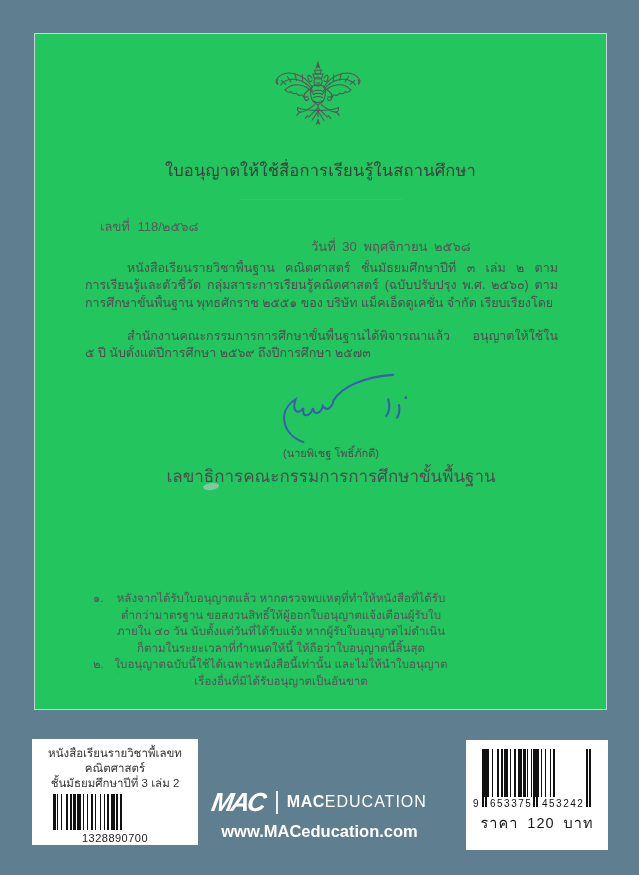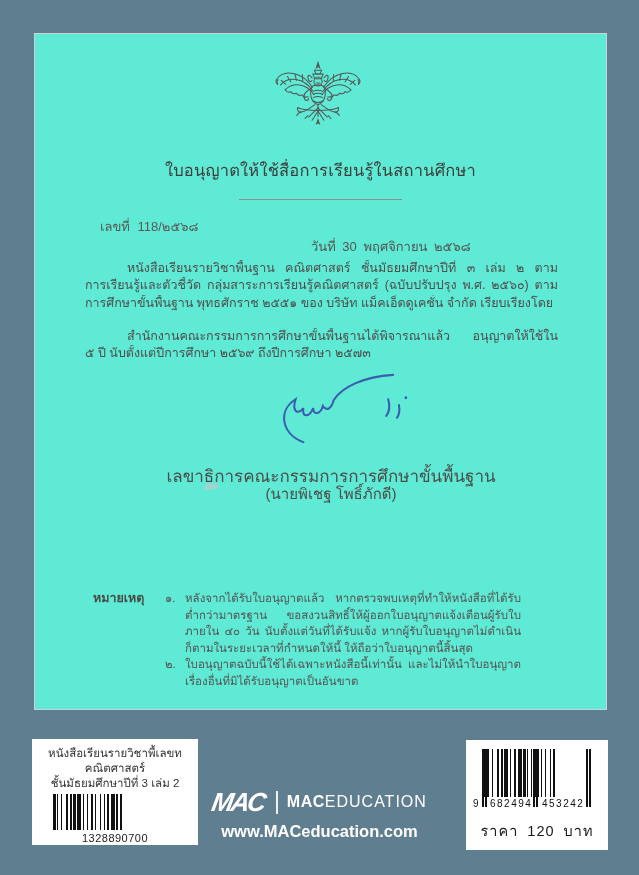"ใบอนุญาตให้ใช้สื่อการเรียนรู้ในสถานศึกษา" .paper { background: #5eead4 -> #22c55e }
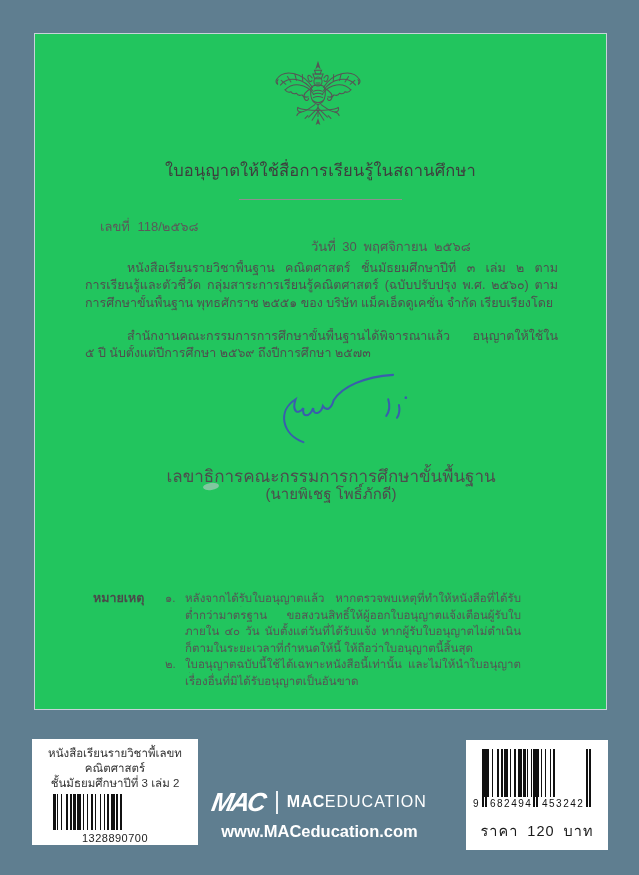"(นายพิเชฐ โพธิ์ภักดี)" .signer-name { font-size: 15px -> 11px; margin-top: 38px -> none }
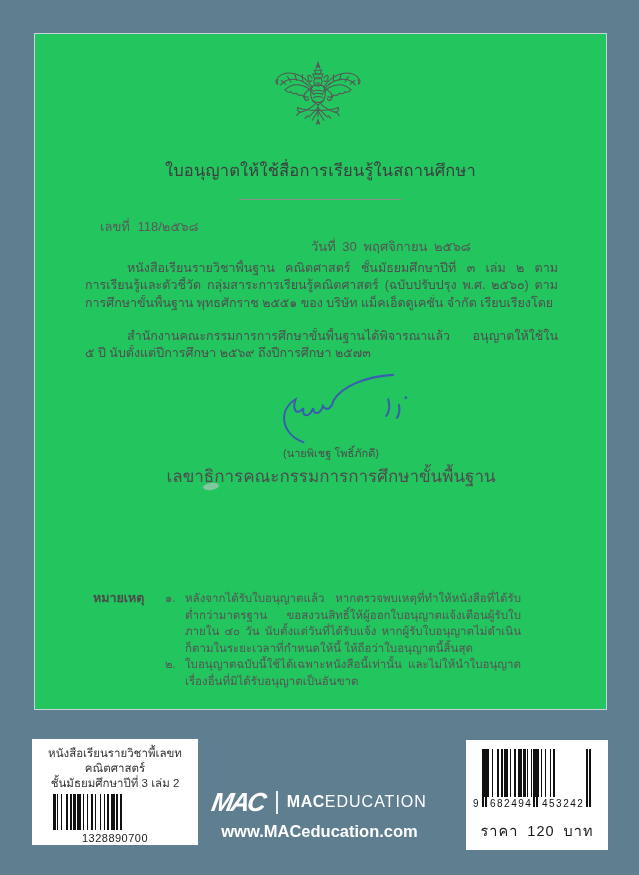"หมายเหตุ" div.notes-label { html: <div>หมายเหตุ</div> -> none }
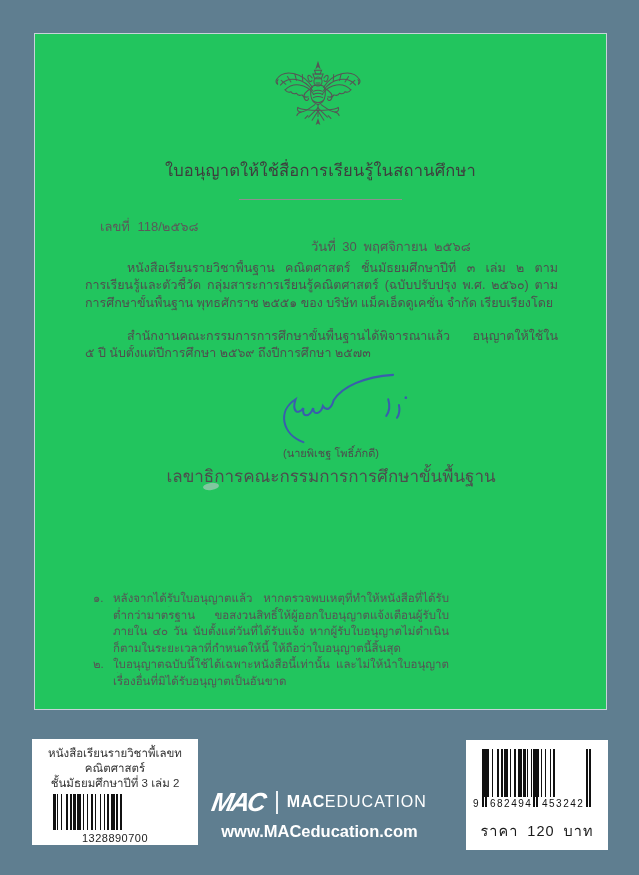"ก็ตามในระยะเวลาที่กำหนดให้นี้" .note-lines .line { text-align: none -> center }
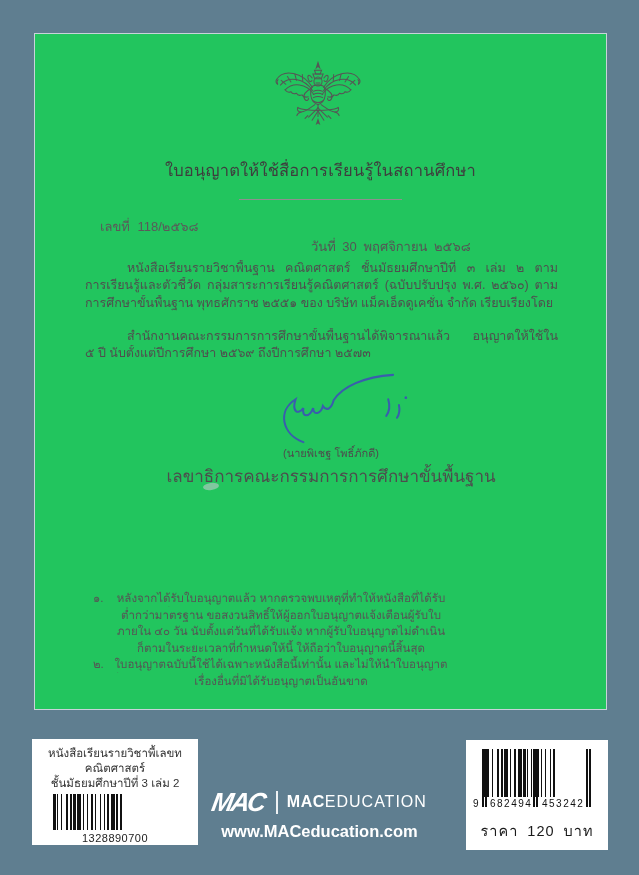"682494" span.d-g1 { text: 682494 -> 653375 }
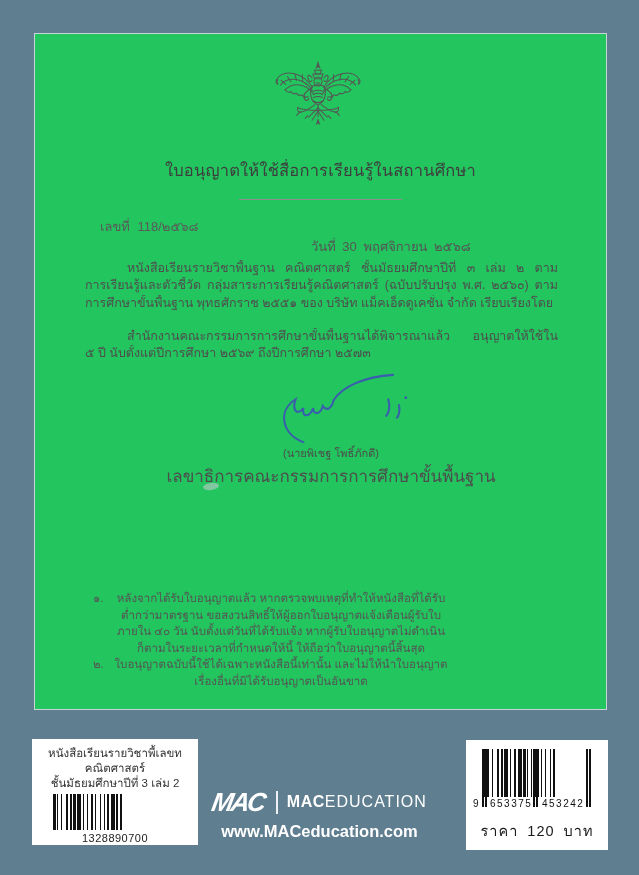"ราคา 120 บาท" .price { margin-top: 8px -> 0 }
